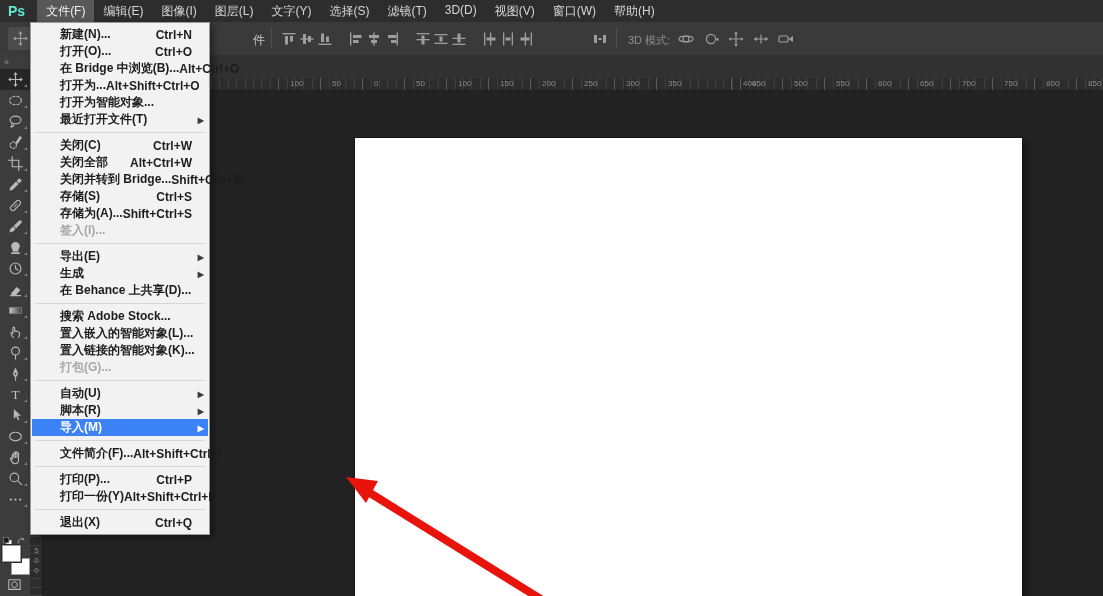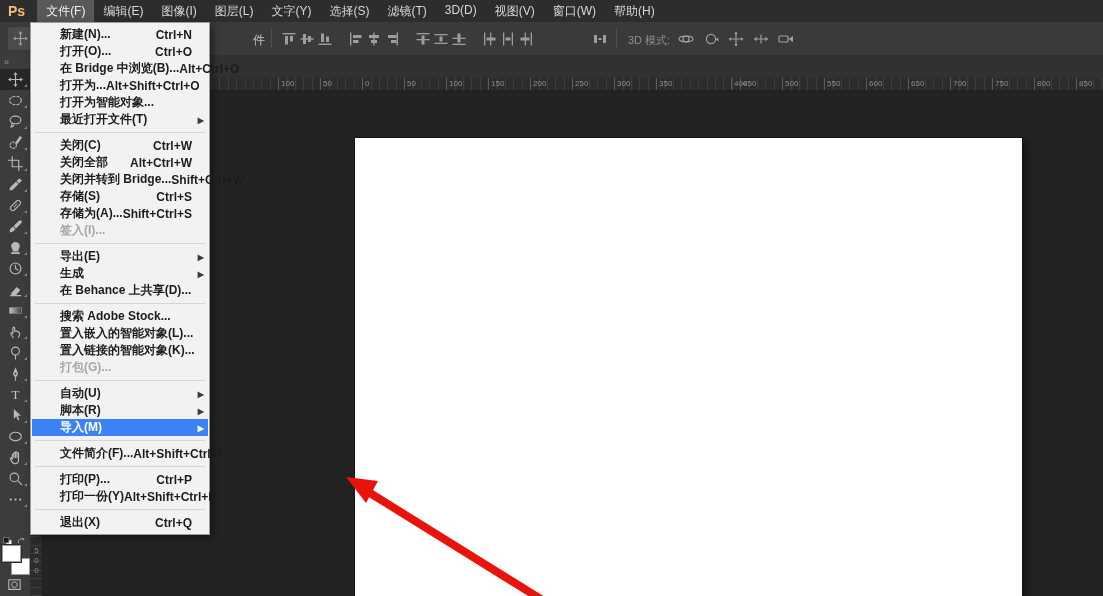"Ps" .pslogo { color: #fdba74 -> #5eead4 }
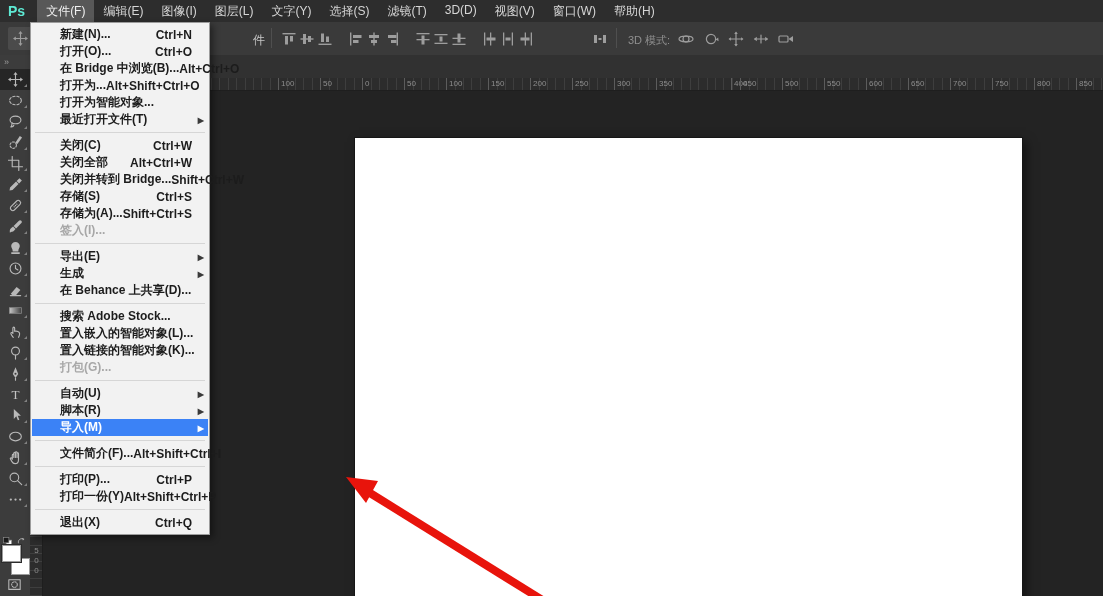"100" .rlab { padding-left: 2px -> 11px }
